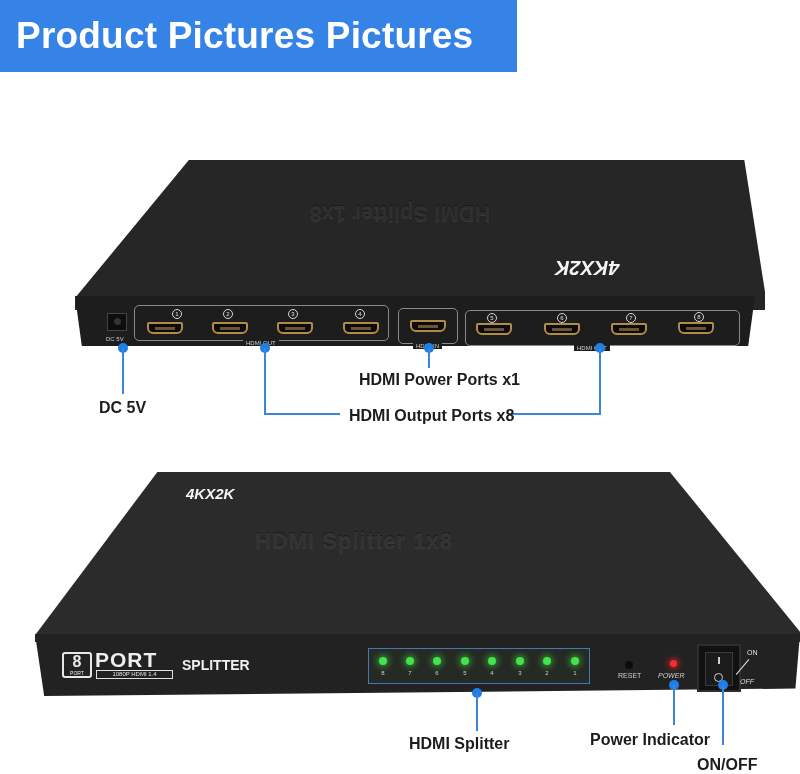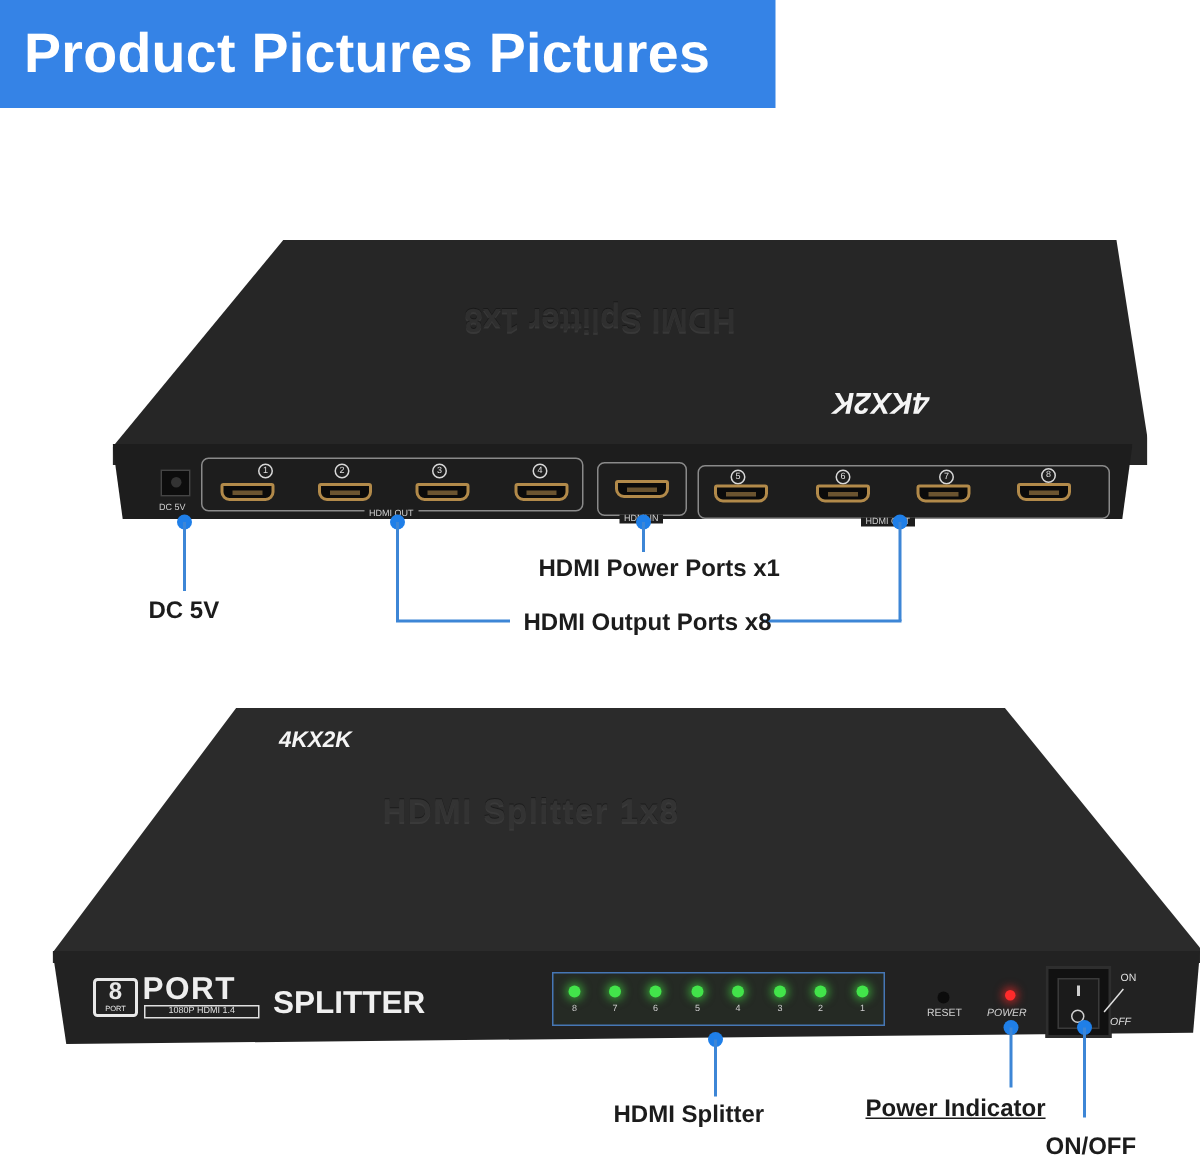"SPLITTER" .logo-splitter { font-size: 21px -> 14px }
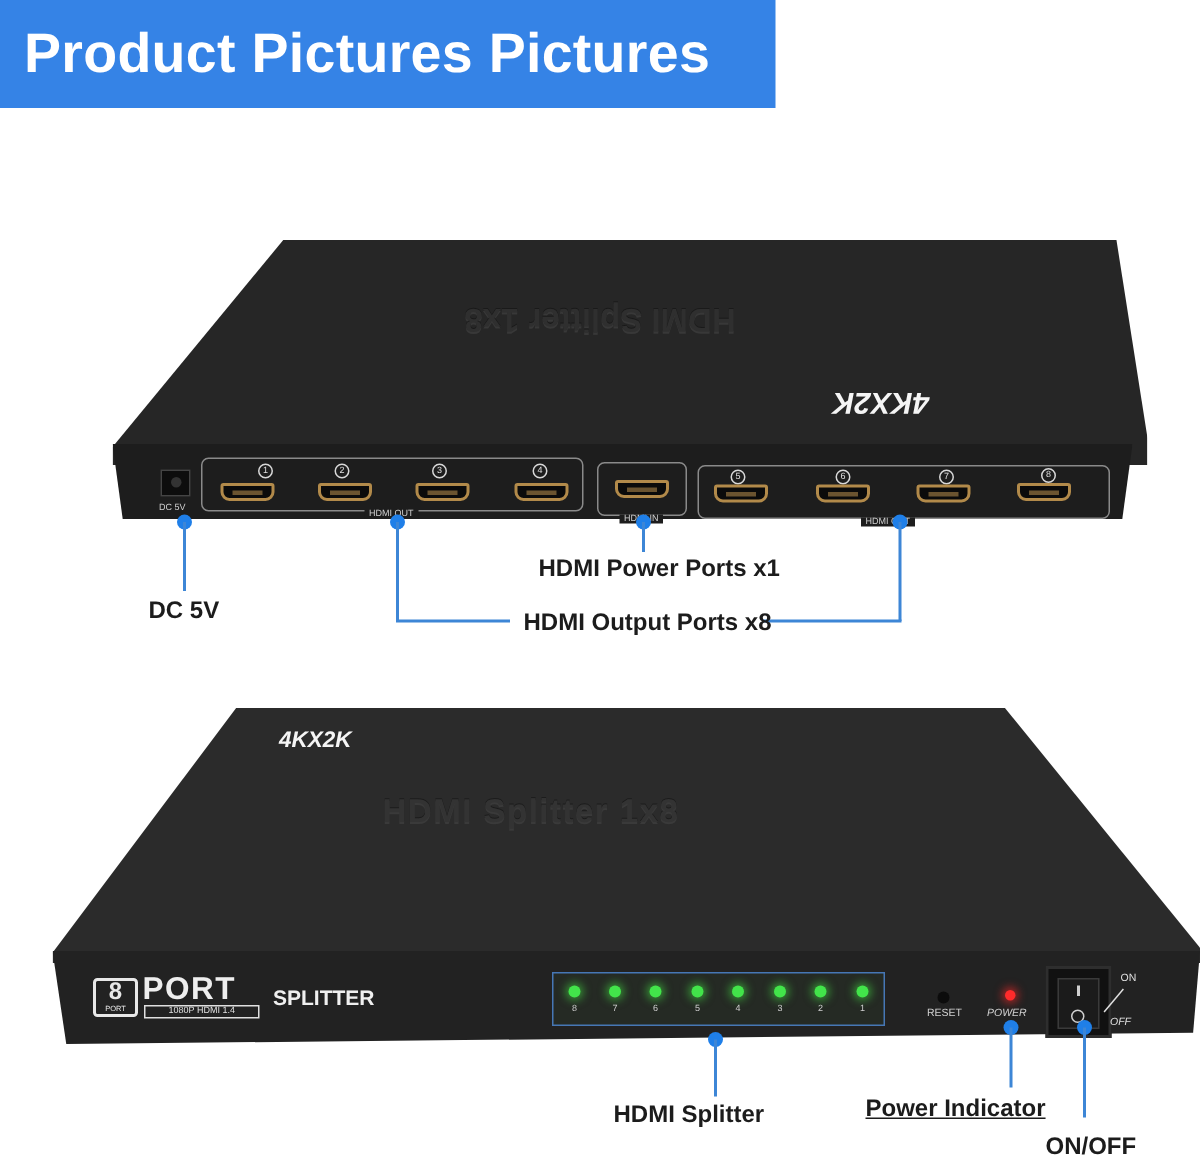"Power Indicator" div.label { left: 577px -> 590px; text-decoration: underline -> none }
